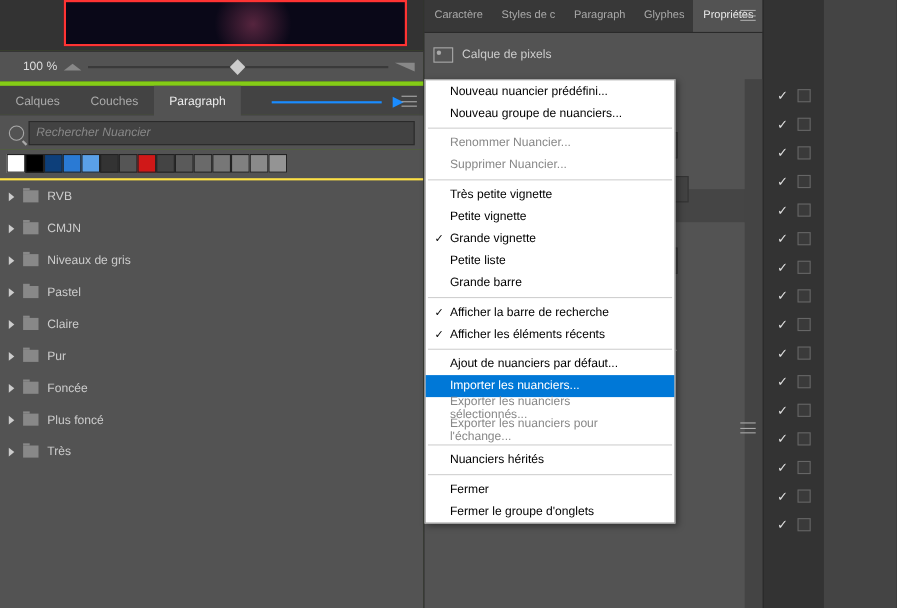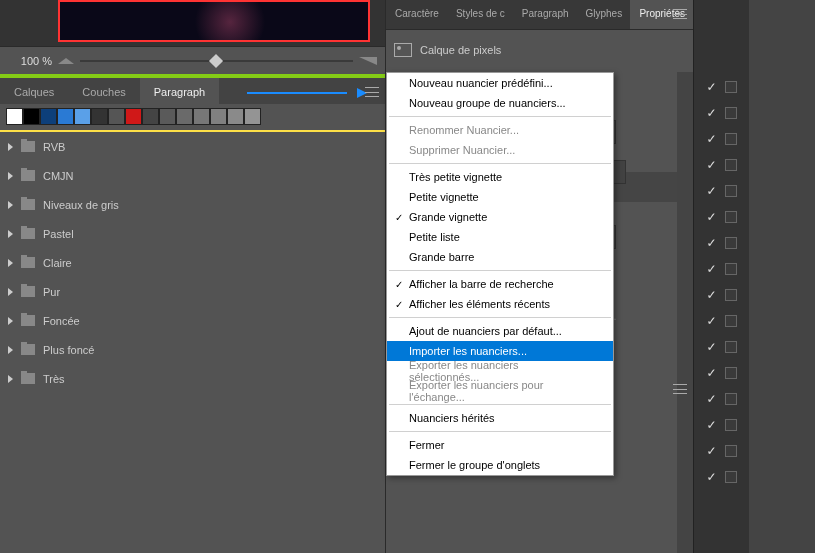"Rechercher Nuancier" div.search-row { html: none -> <div> <div></div> <input> </div> }
